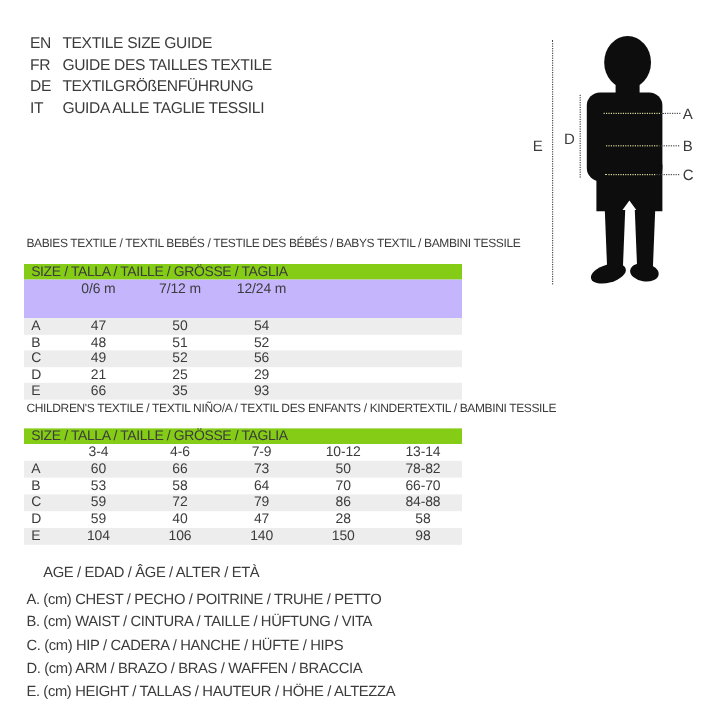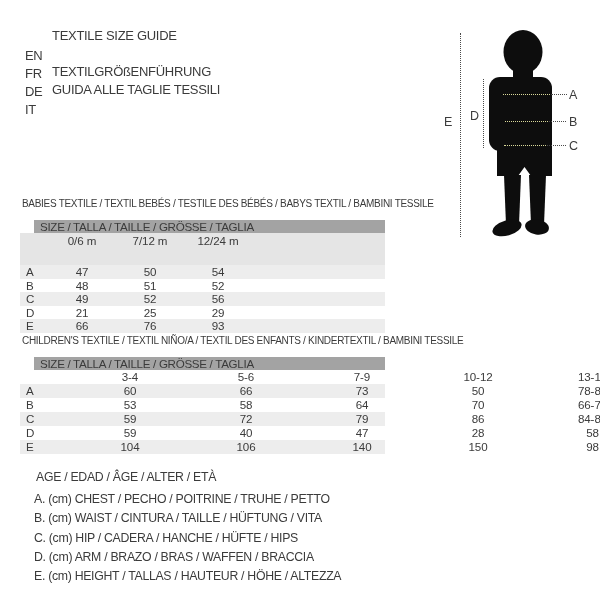"EN" .lang-code { margin-top: 20px -> none }
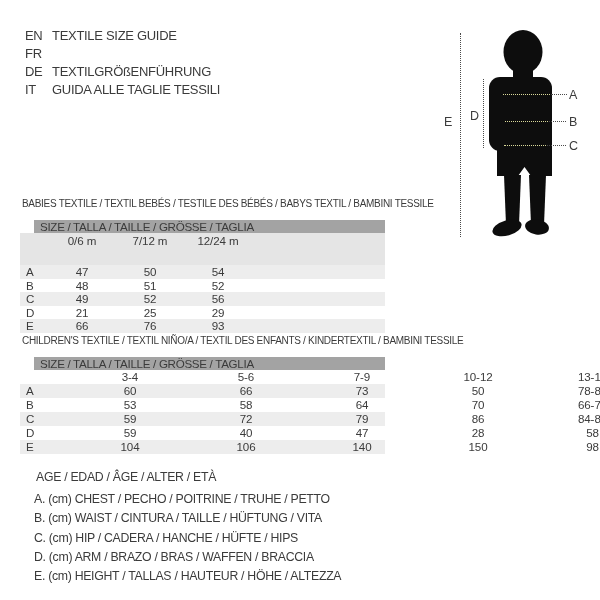"GUIDE DES TAILLES TEXTILE" span { html: none -> <span>GUIDE DES TAILLES TEXTILE</span> }
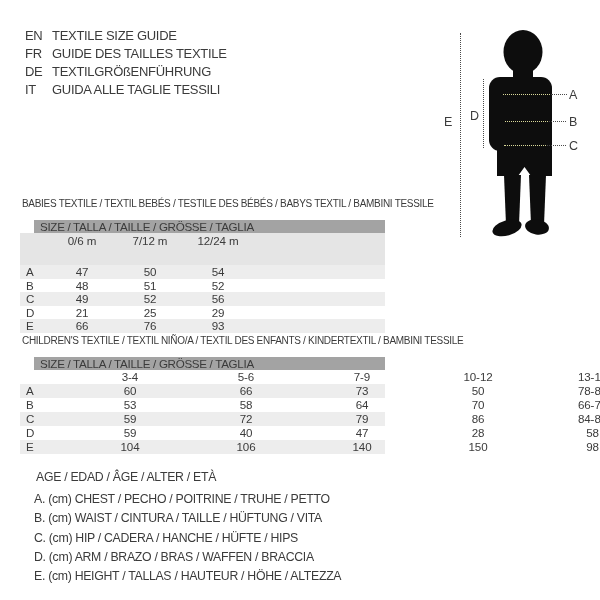"SIZE / TALLA / TAILLE" .size-bar { background: #a3a3a3 -> #84cc16; margin-left: 14px -> none }
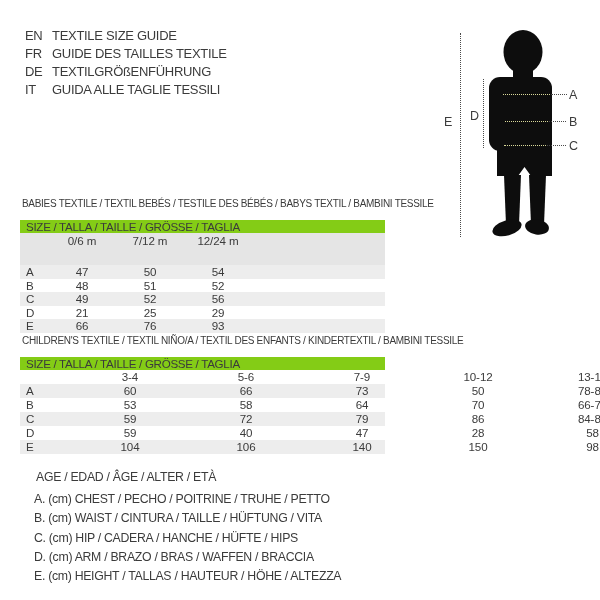"0/6 m" .babies-table .t-row.colhead { background: #e5e5e5 -> #c4b5fd }
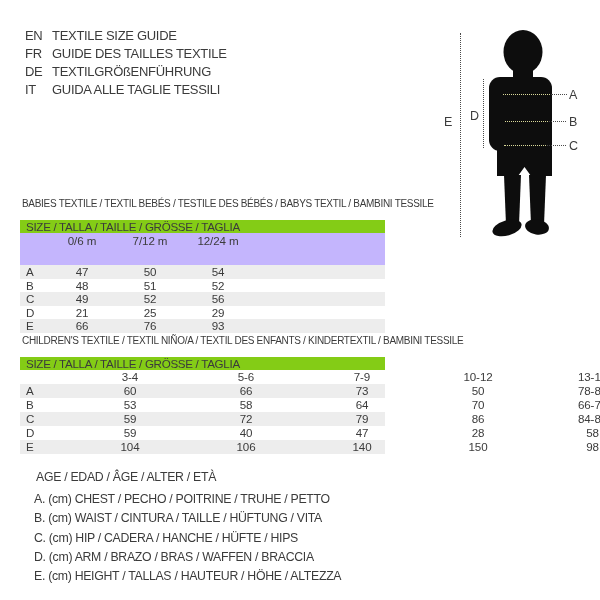"76" div.cell { text: 76 -> 35 }
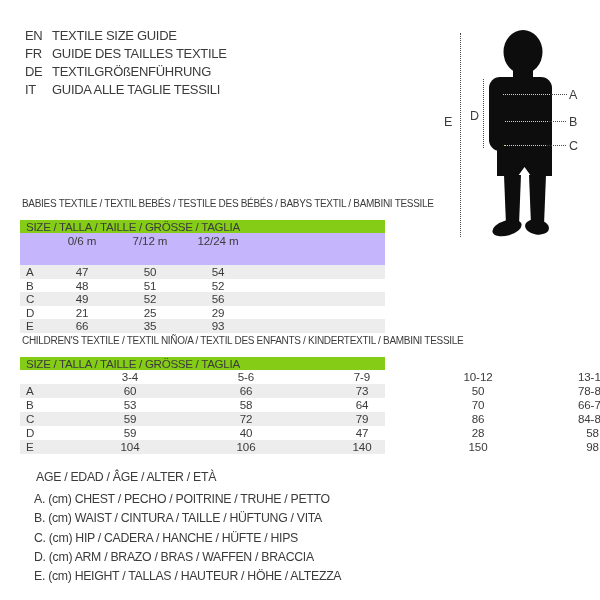"3-4" .children-table .t-row { gap: 48px -> none }
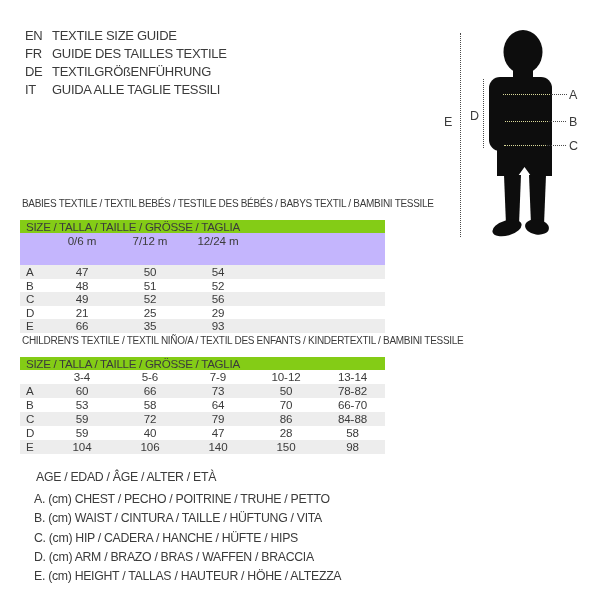"5-6" div.cell { text: 5-6 -> 4-6 }
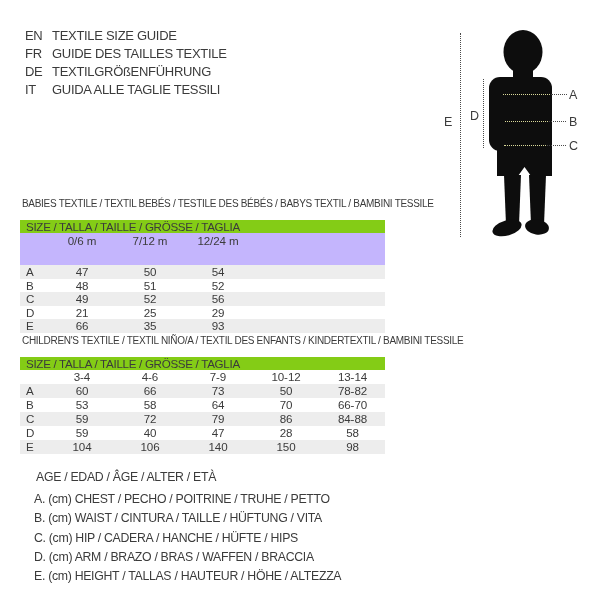"A. (cm) CHEST / PECHO" .legend-items { left: 34px -> 22px }
